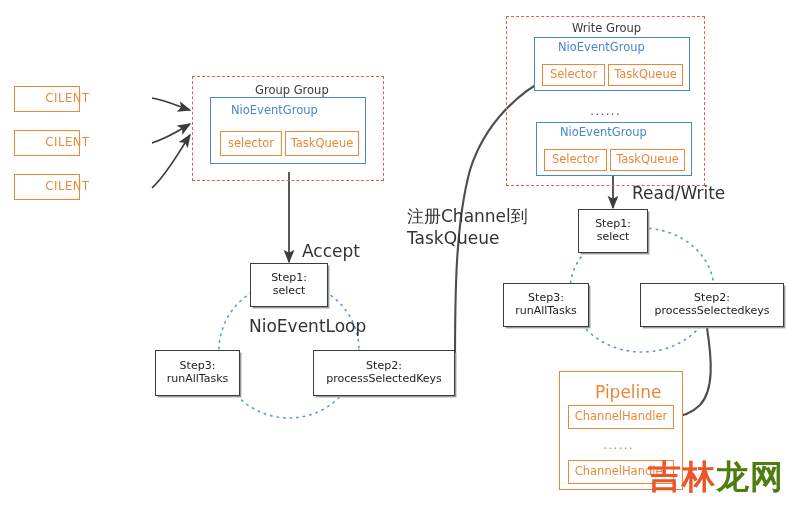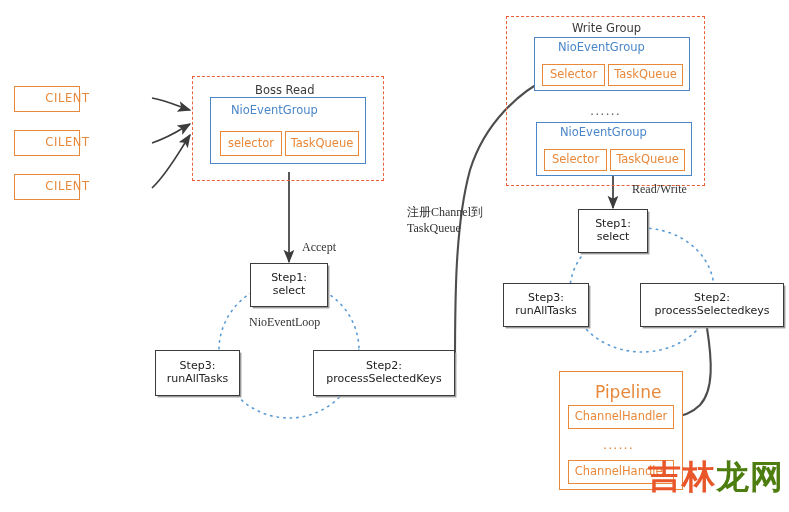"Boss Read" div.group-title { text: Boss Read -> Group Group }
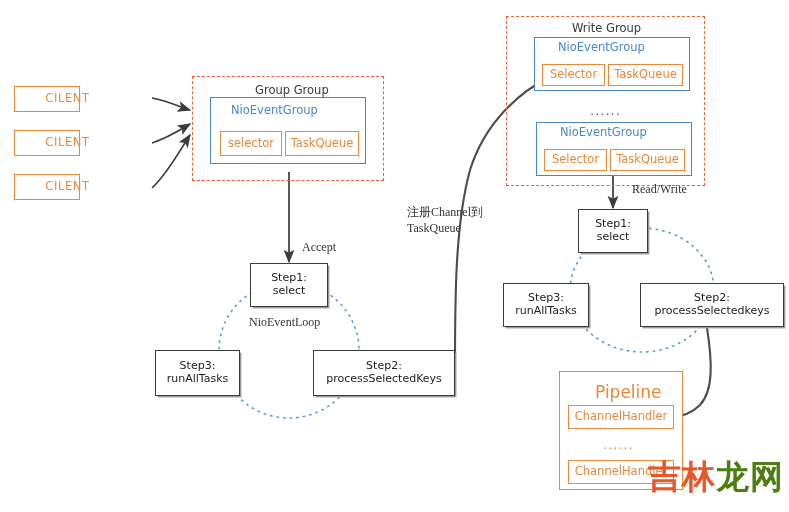"Read/Write" .label { font-family: Liberation Serif, serif -> none; font-size: 12px -> 17px }
